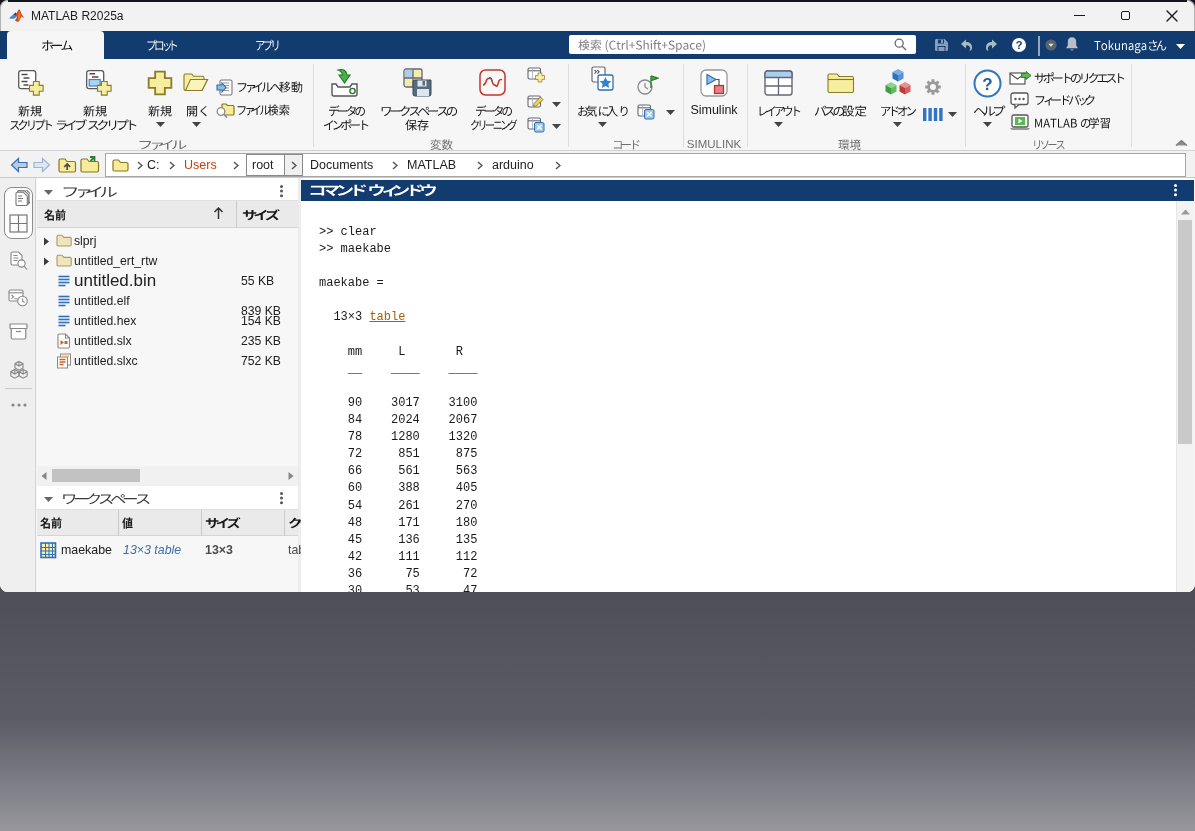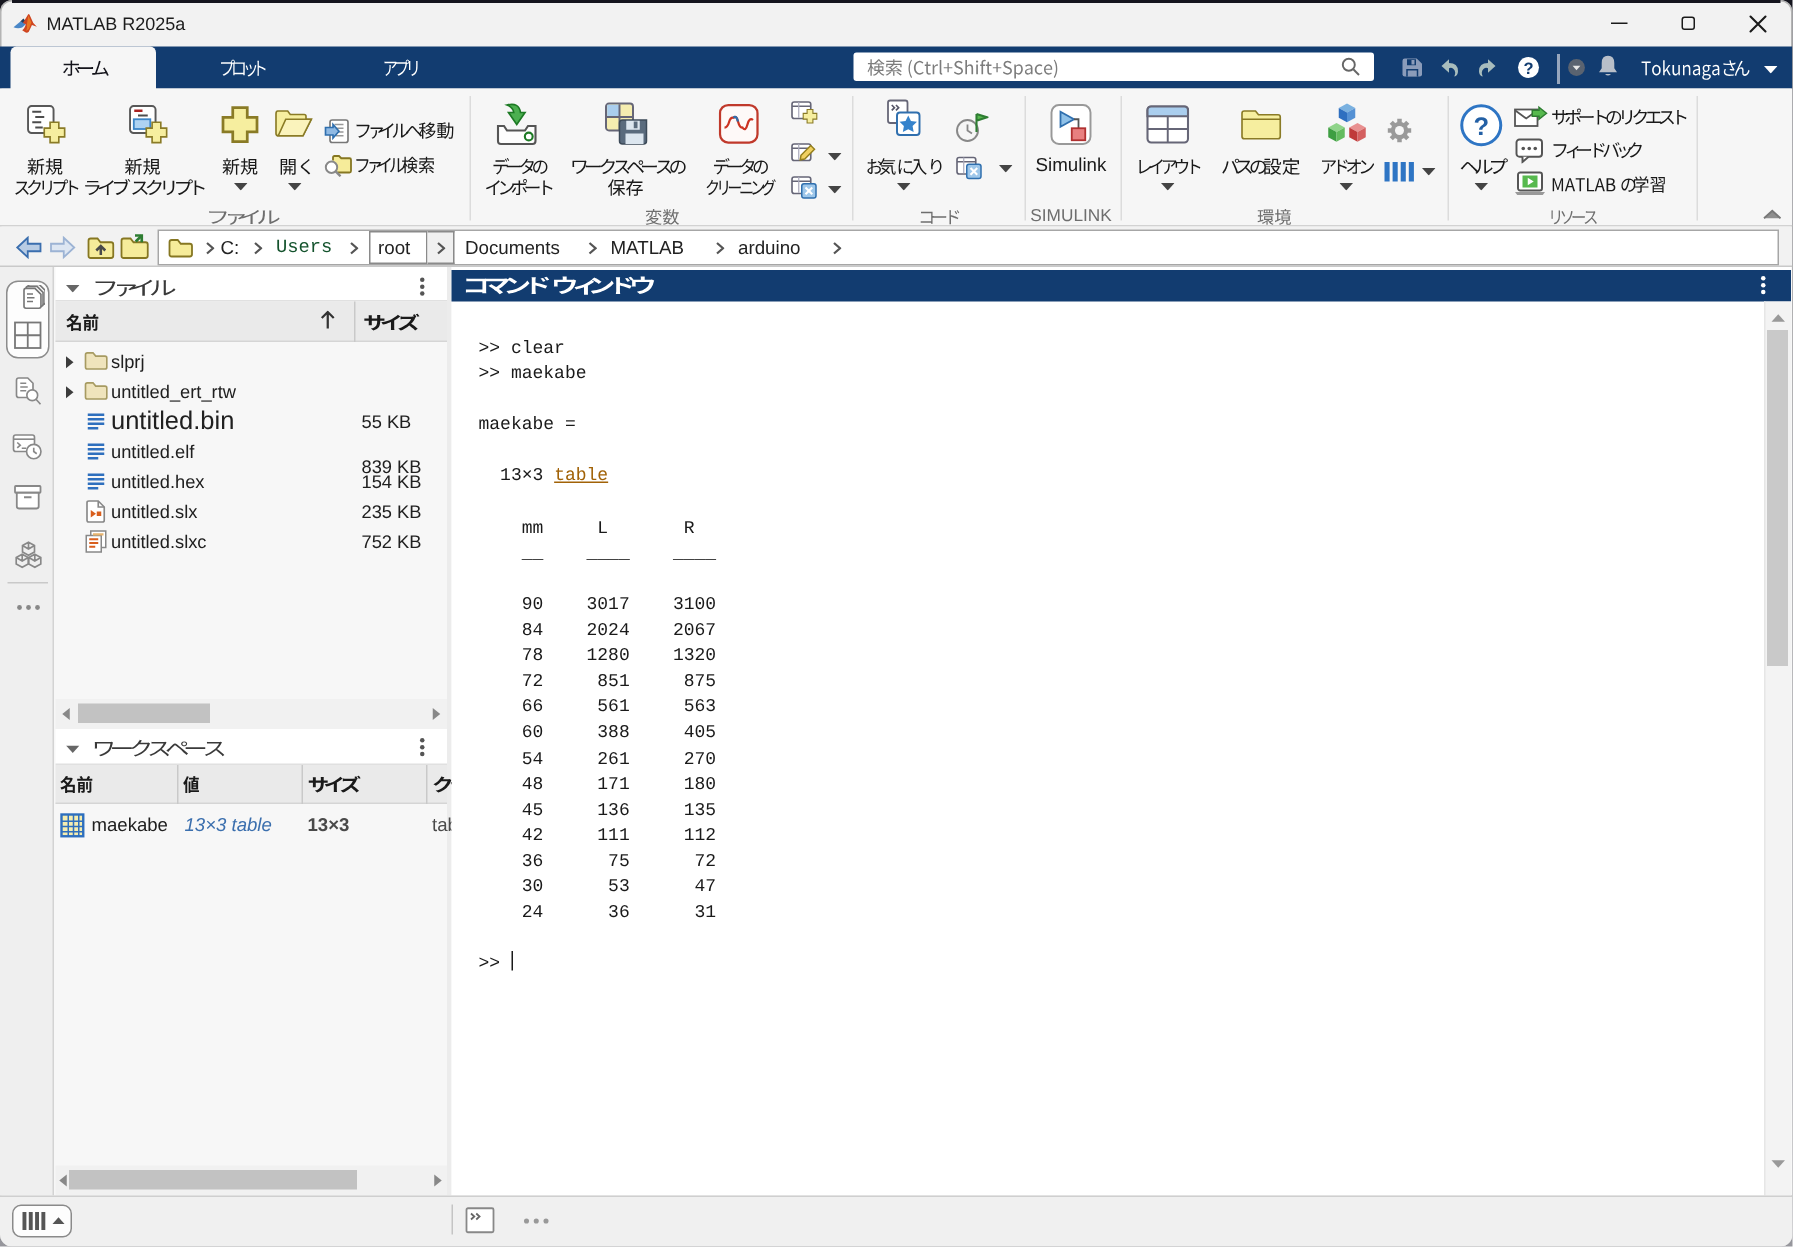"MATLAB R2025a" #win { height: 831px -> 592px }
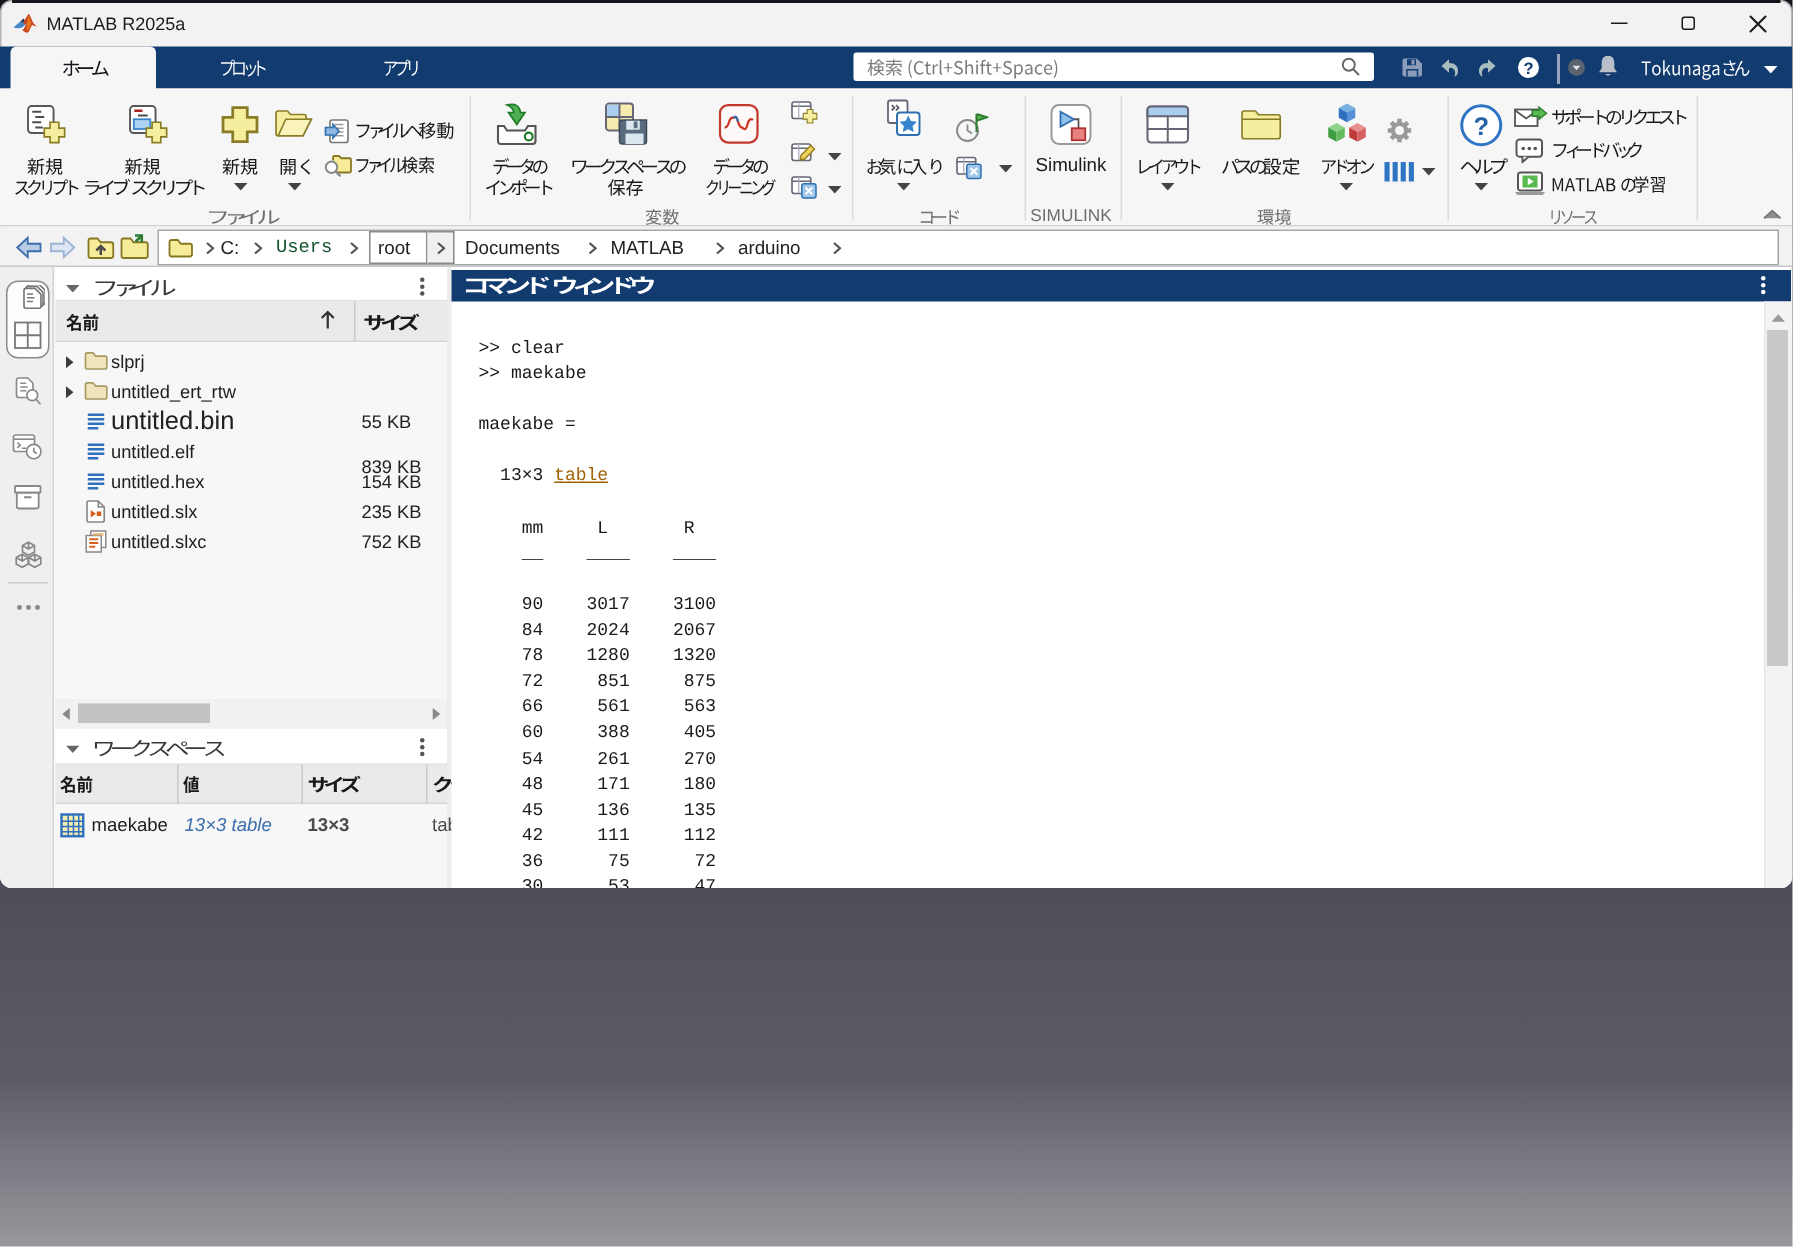"Users" div { color: #14532d -> #c2410c; font-family: Liberation Mono, monospace -> Liberation Sans, sans-serif }
